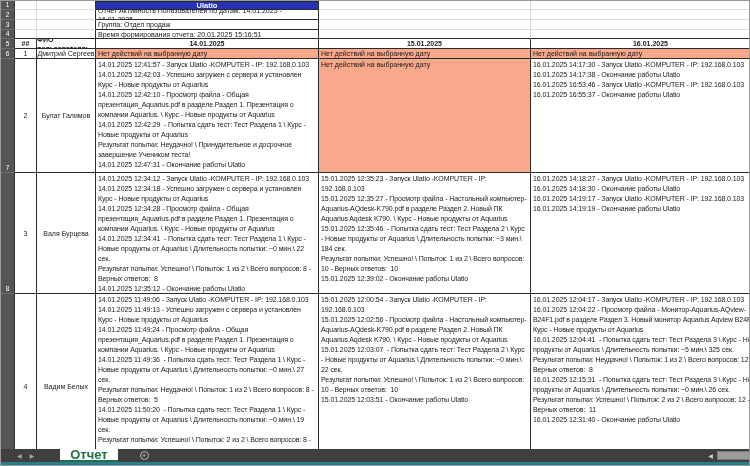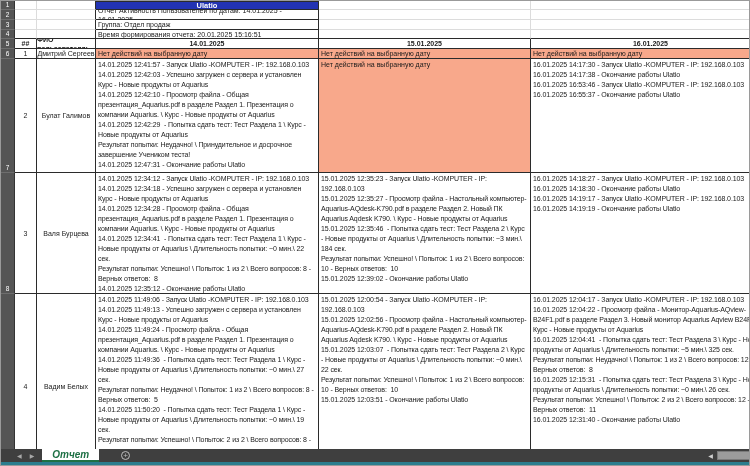"Отчет" .tab-active { font-size: 10px -> 13px; font-style: italic -> none; margin-left: none -> 18px }
